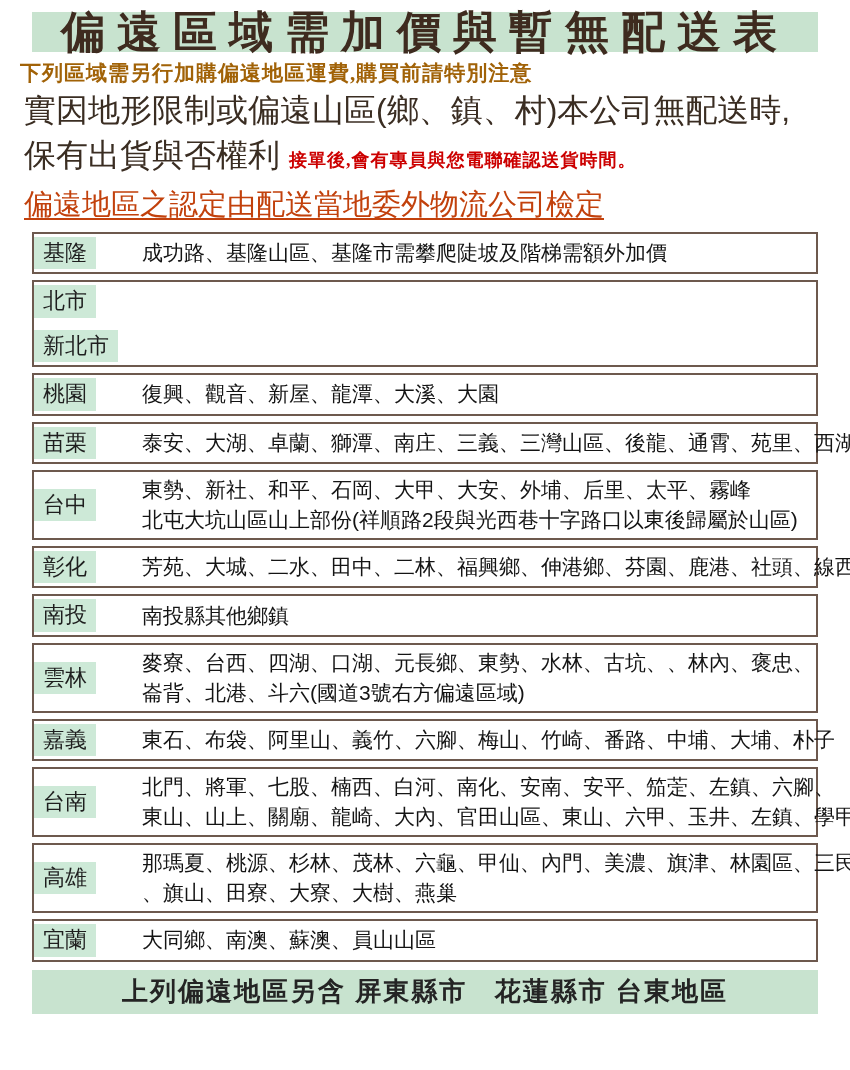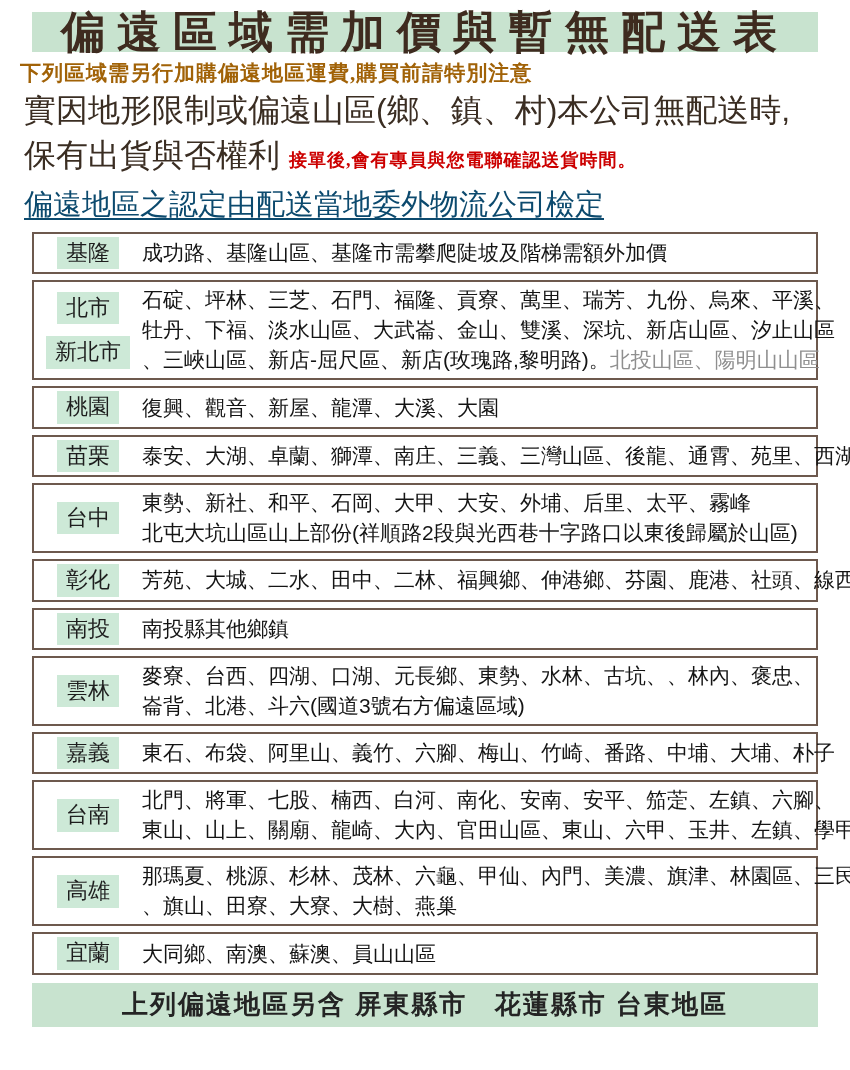"偏遠地區之認定由配送當地委外物流公司檢定" .cert { color: #0c4a6e -> #c2410c }
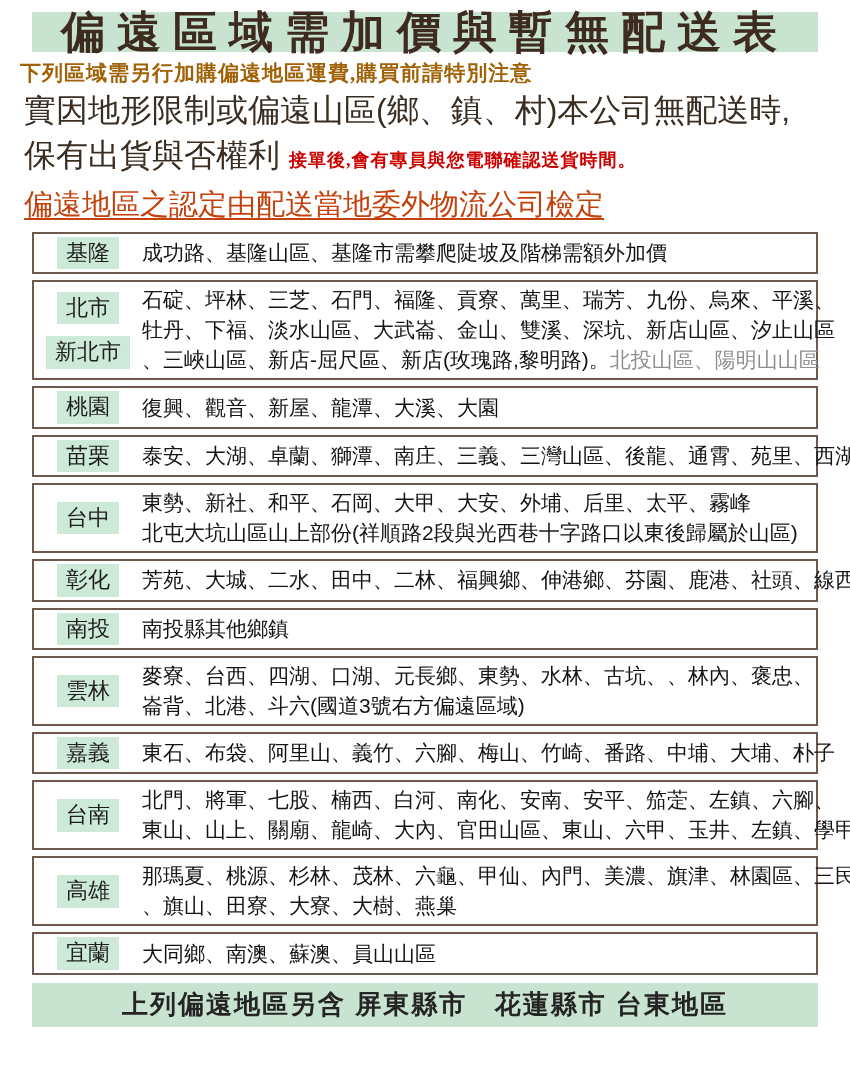"基隆" .labels { align-items: center -> flex-start }
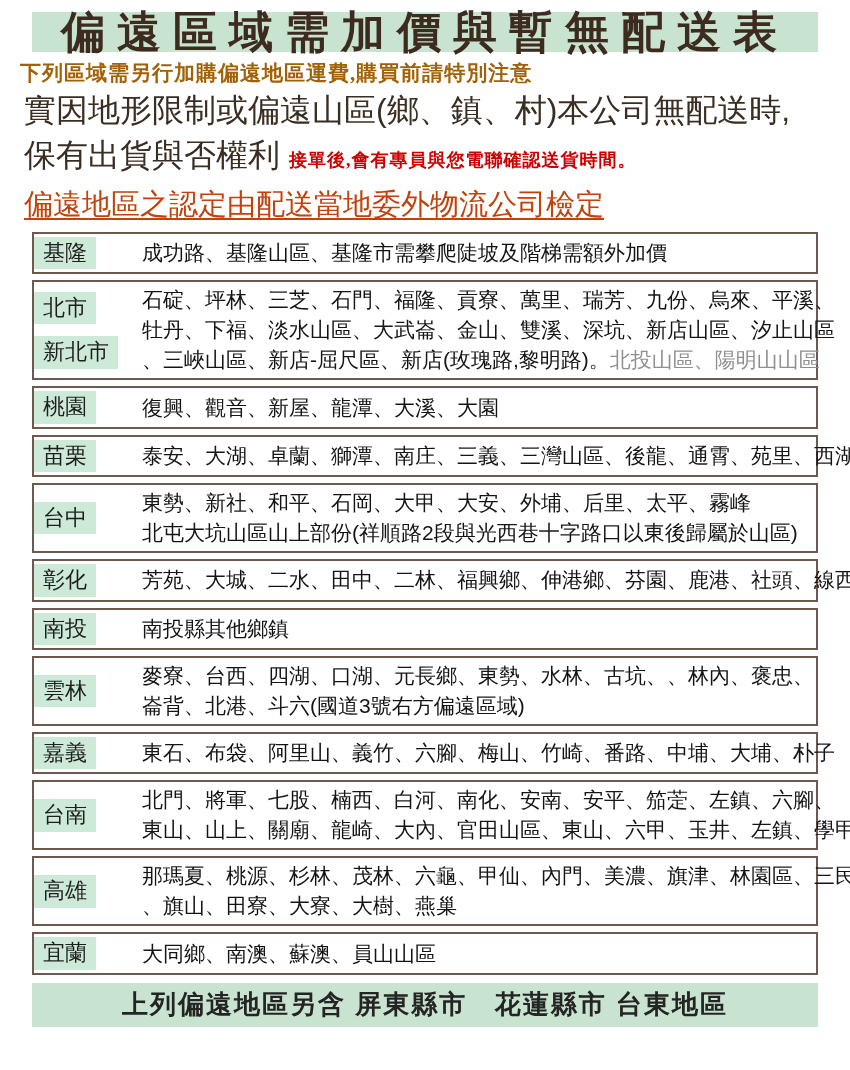"石碇、坪林、三芝、石門、福隆、貢寮、萬里、瑞芳、九份、烏來、平溪、" div.content { html: <div> <div><span>石碇、坪林、三芝、石門、福隆、貢寮、萬里、瑞芳、九份、烏來、平溪、</span></div> <div><span>牡丹、下福、淡水山區、大武崙、金山、雙溪、深坑、新店山區、汐止山區</span></div> <div><span>、三峽山區、新店-屈尺區、新店(玫瑰路,黎明路)。</span><span>北投山區、陽明山山區</span></div> </div> -> none }
